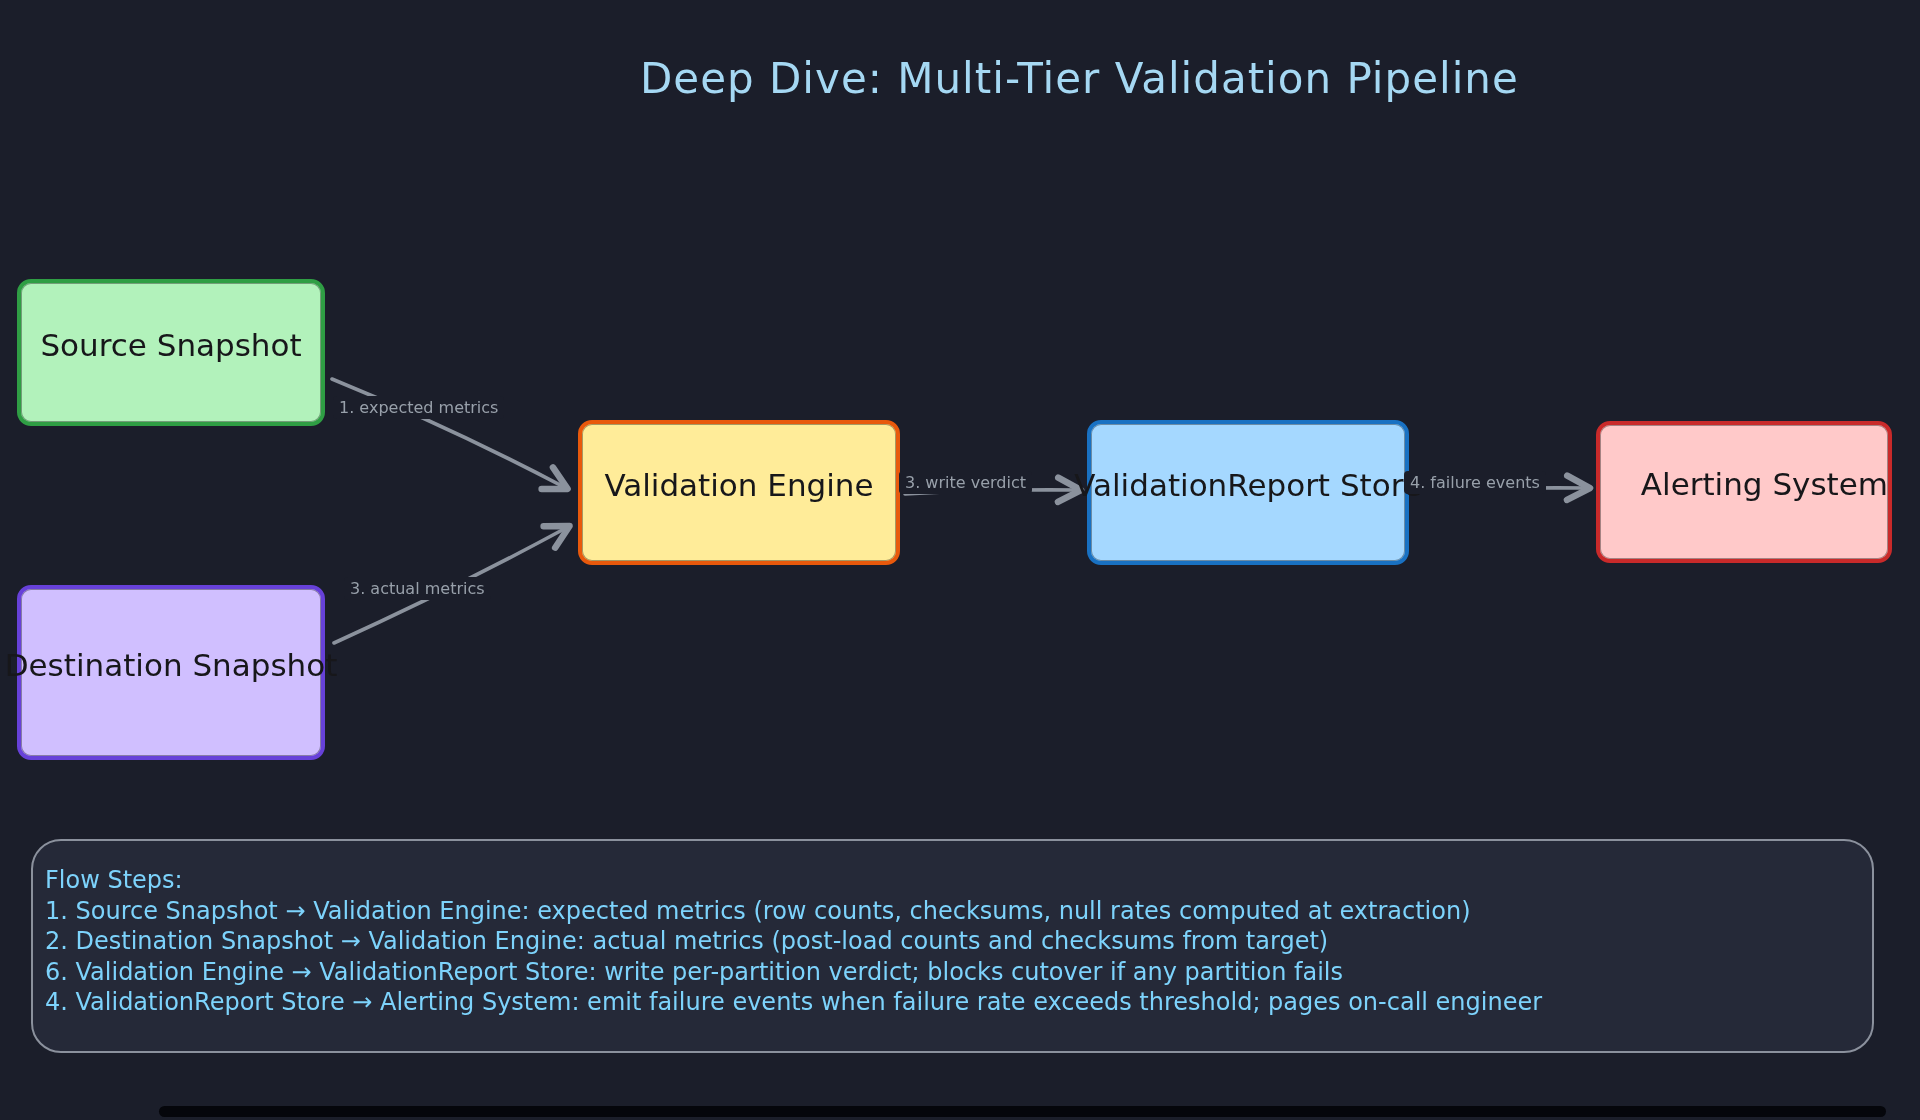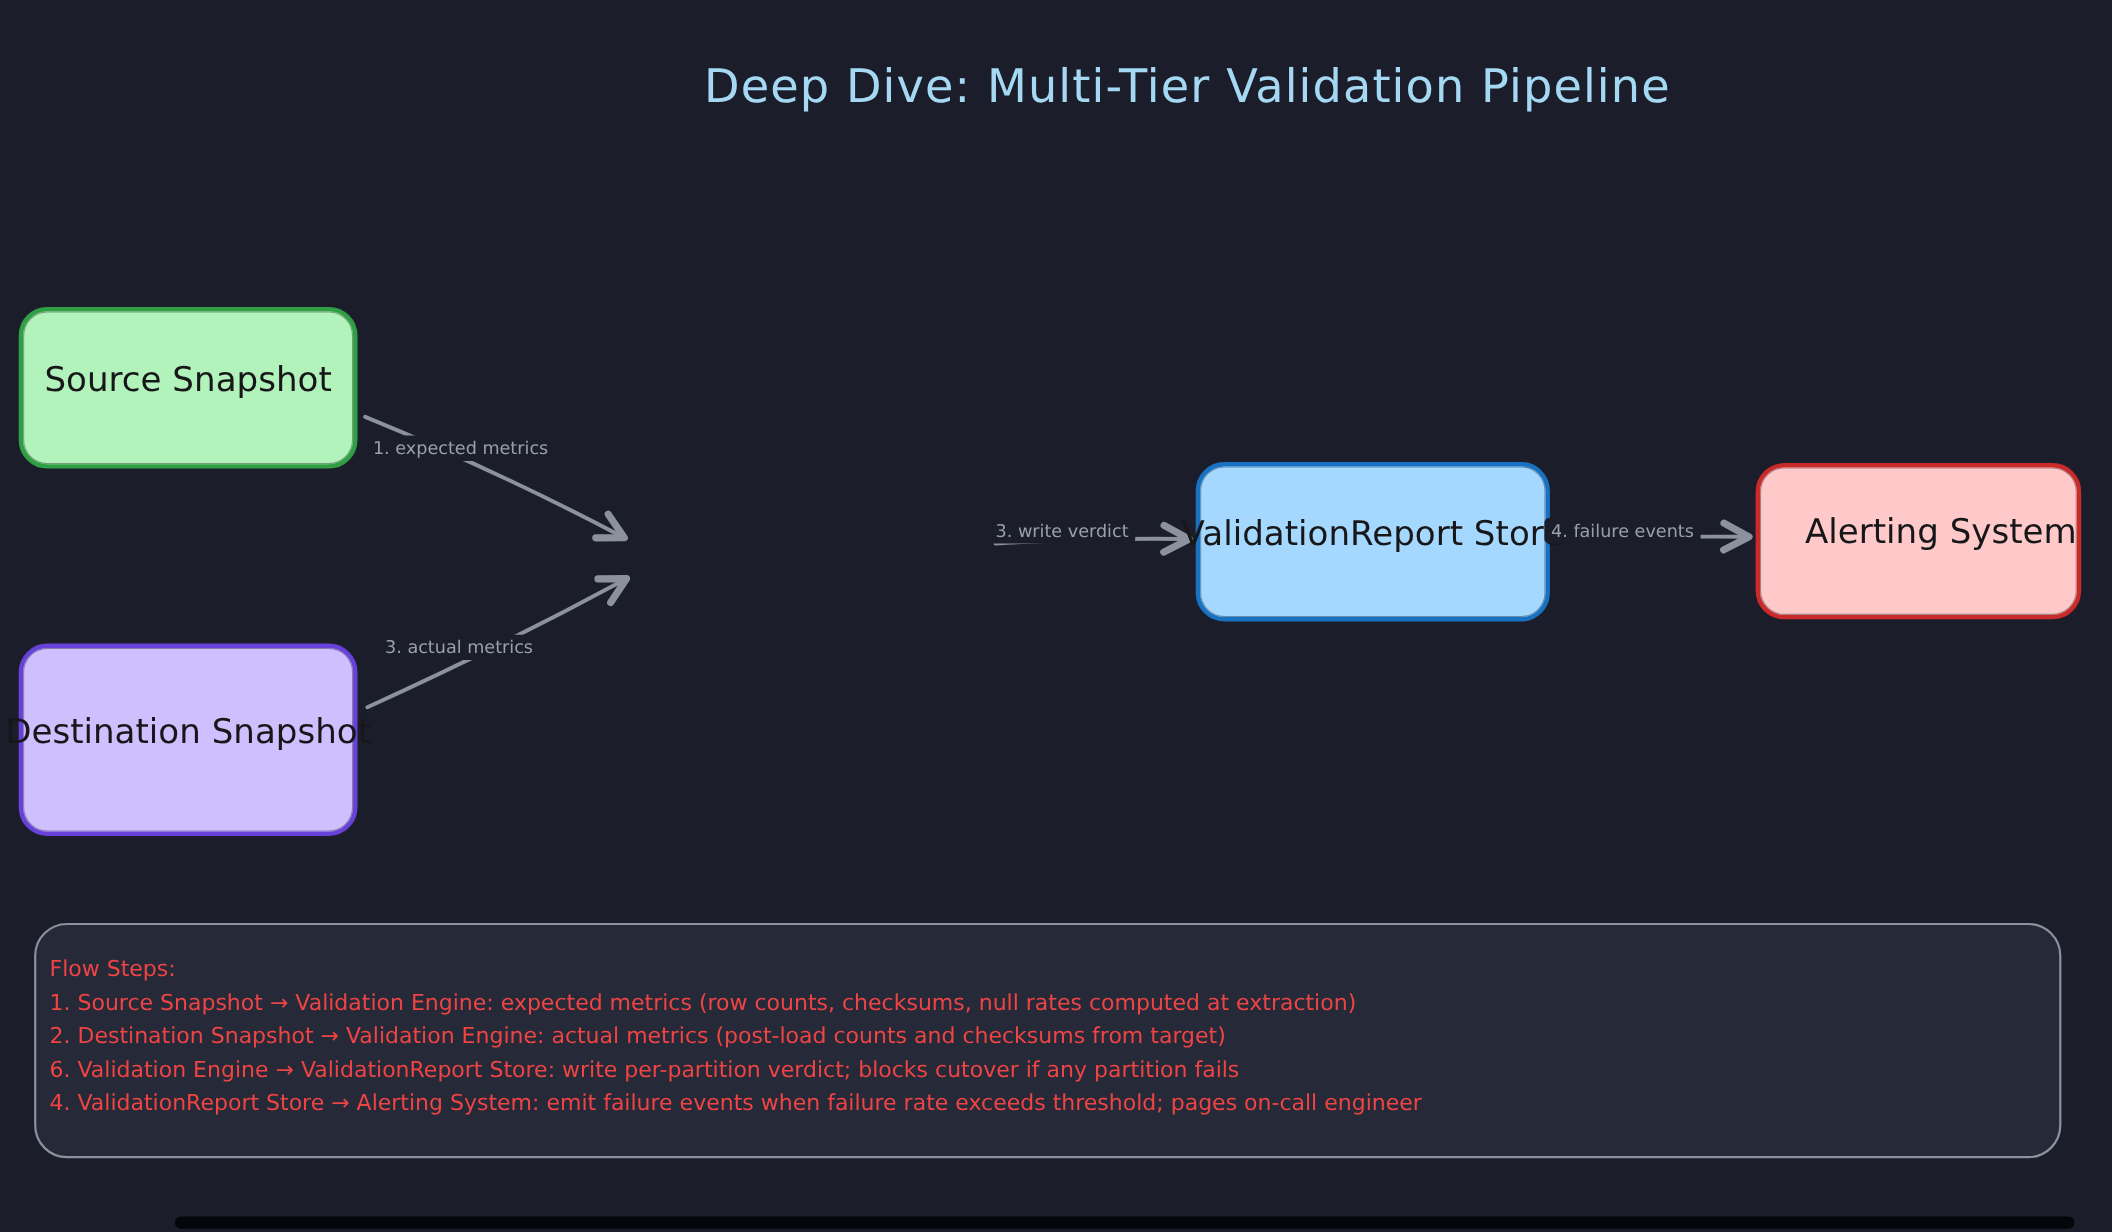"Source Snapshot" .node { border-radius: 26px -> 14px }
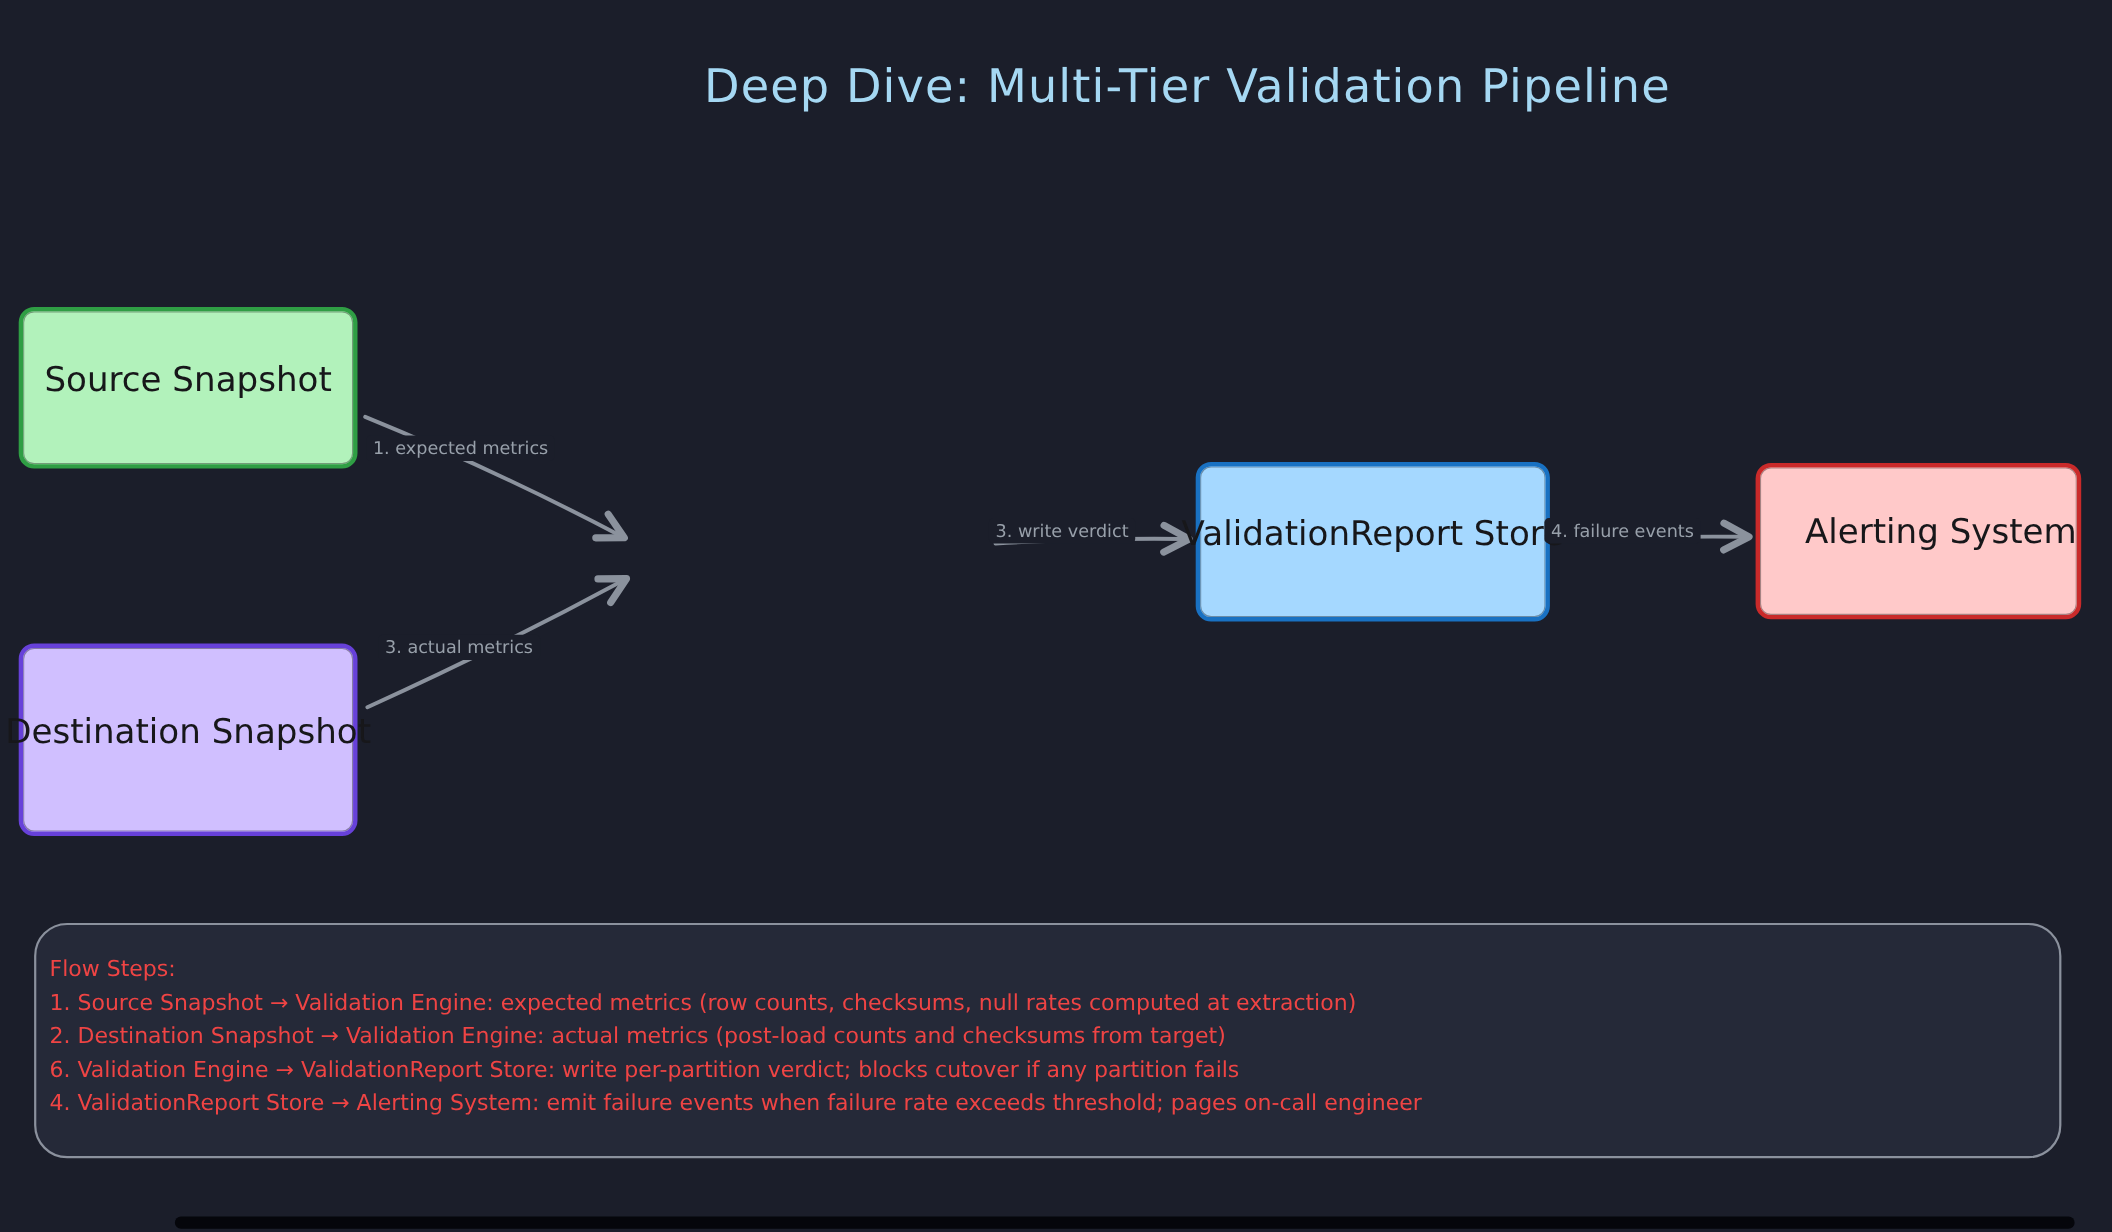"Validation Engine" div.node { html: none -> <div> <span>Validation Engine</span> </div> }
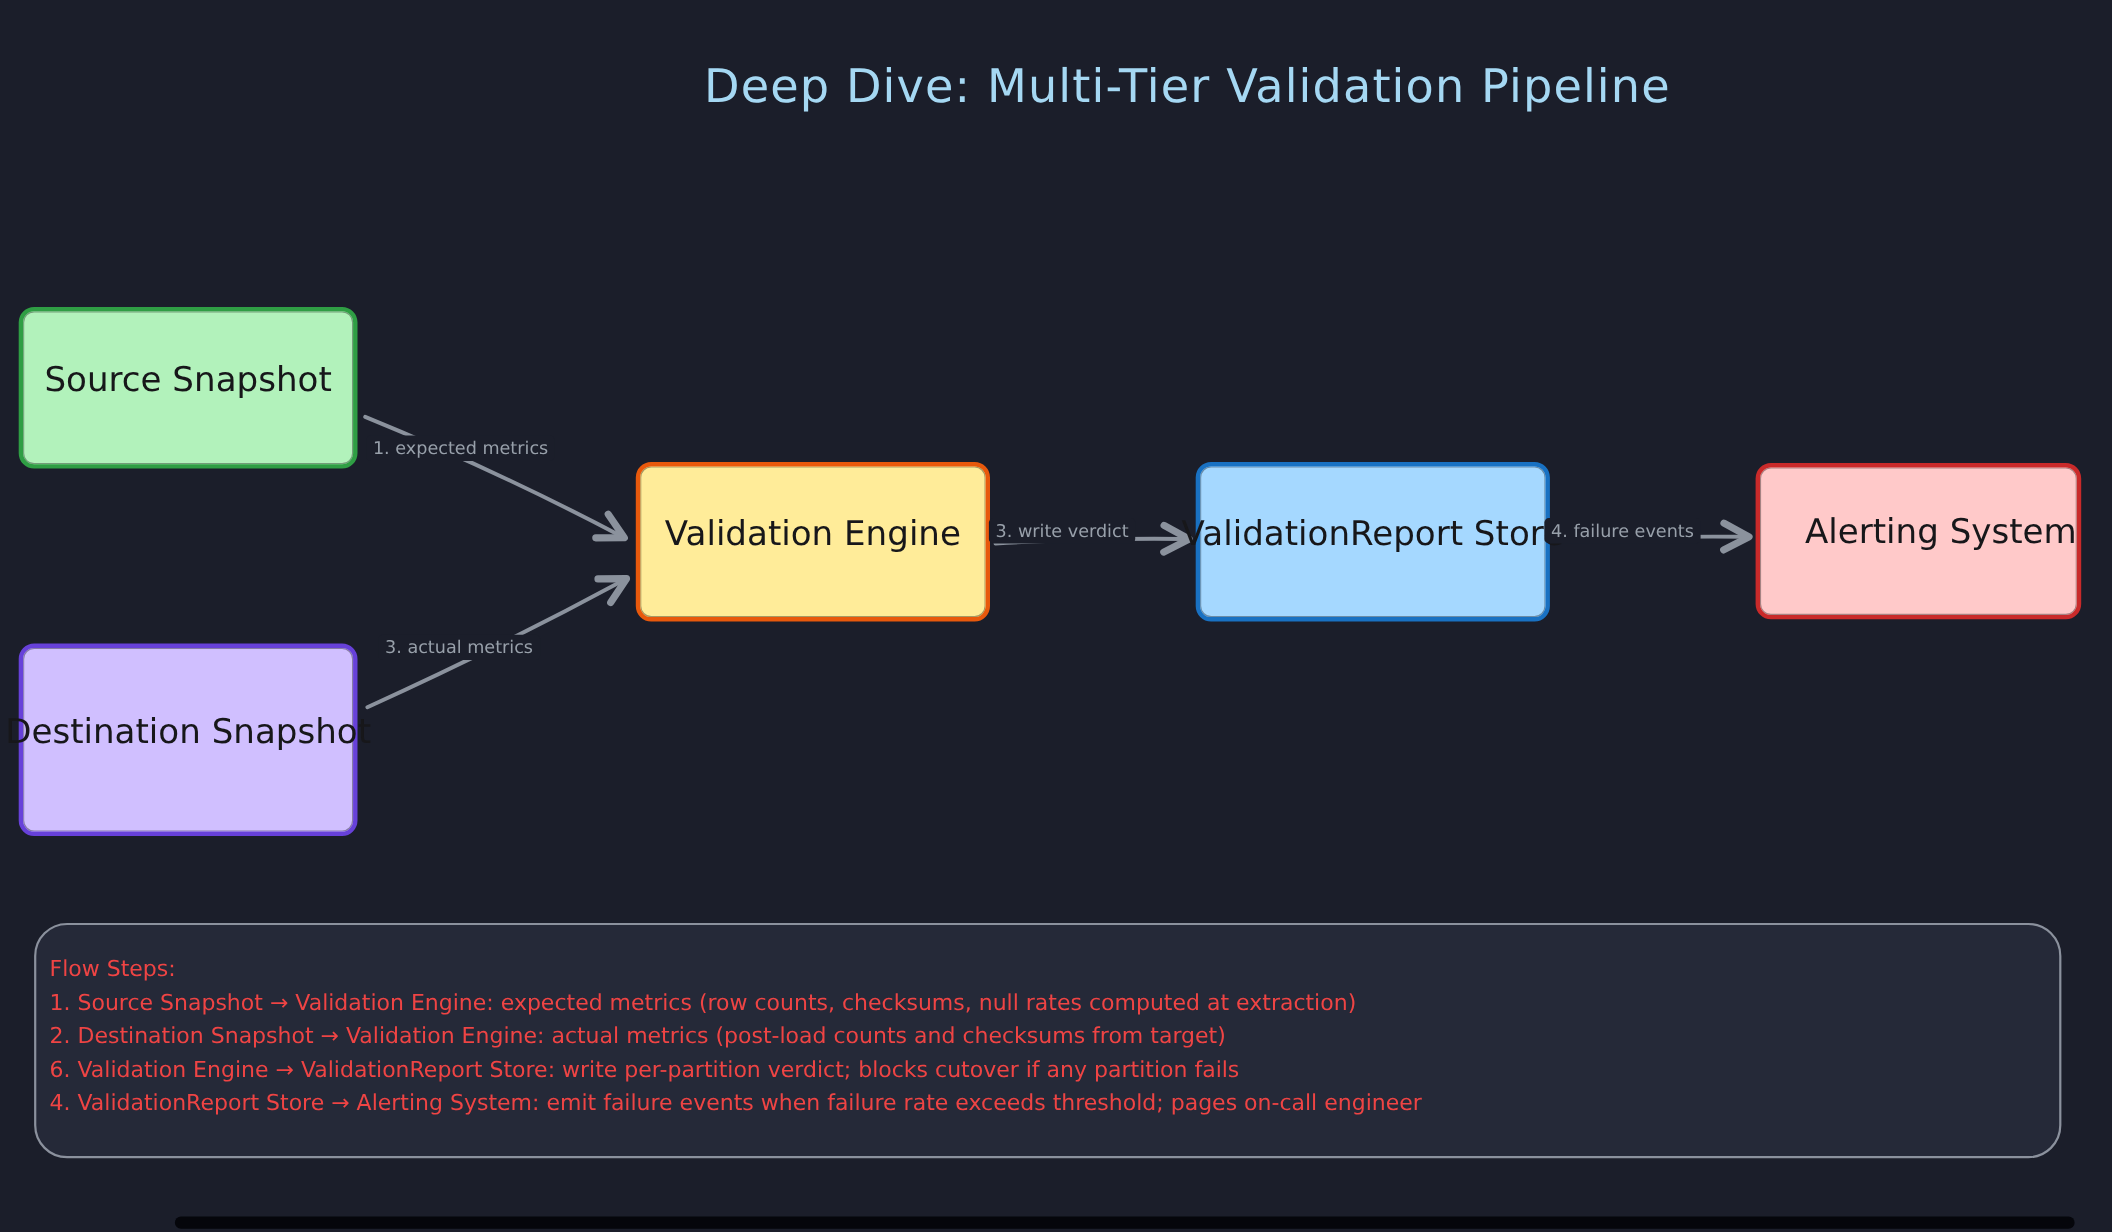"Flow Steps:" .panel-line { color: #ef4444 -> #7dd3fc; font-size: 20px -> 24px }
